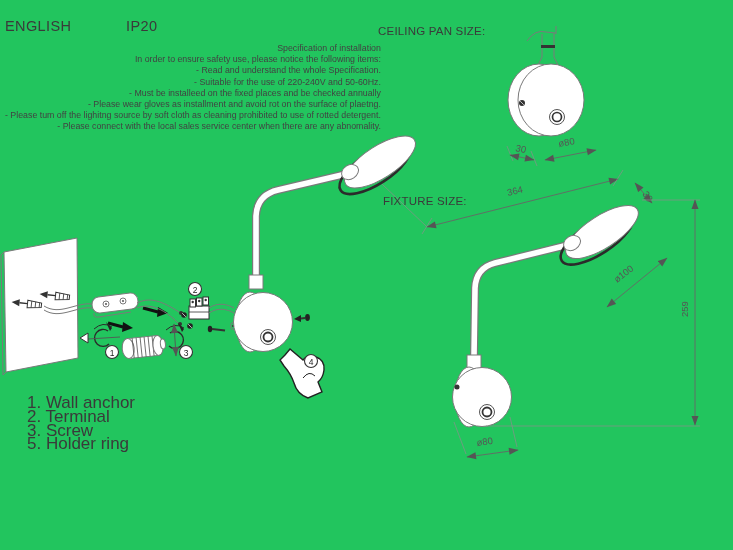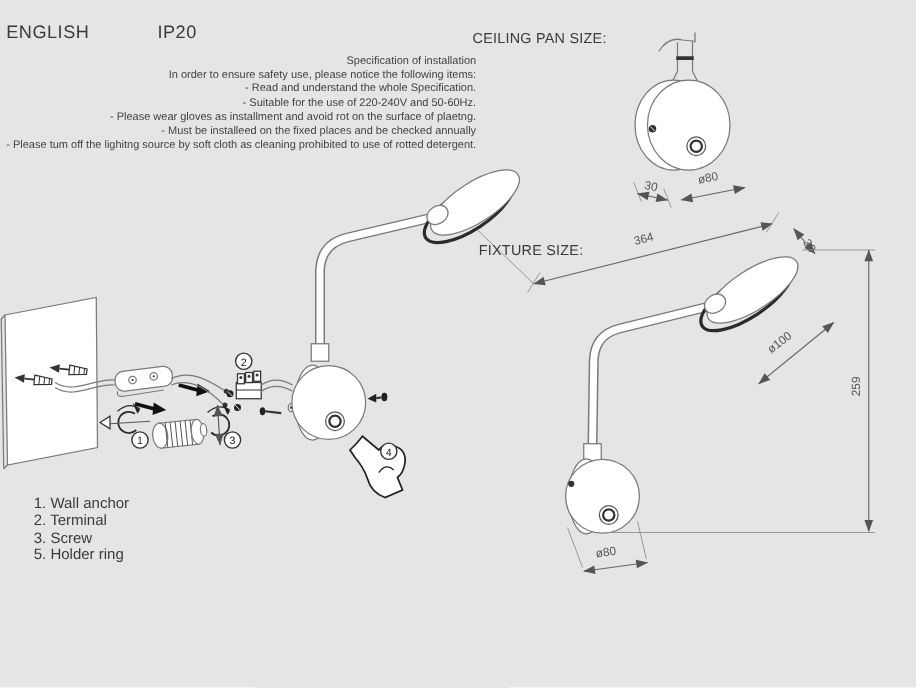"ENGLISH" .page { background: #e5e5e5 -> #22c55e }
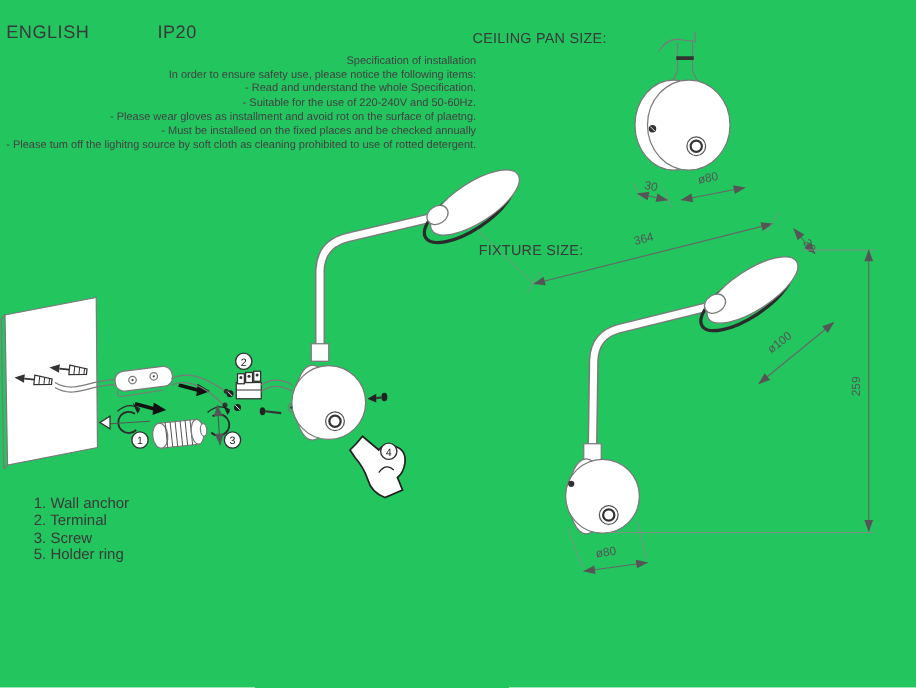"- Please wear gloves as" div.spec-line { order: before "- Must be installeed on" -> after "- Must be installeed on" }
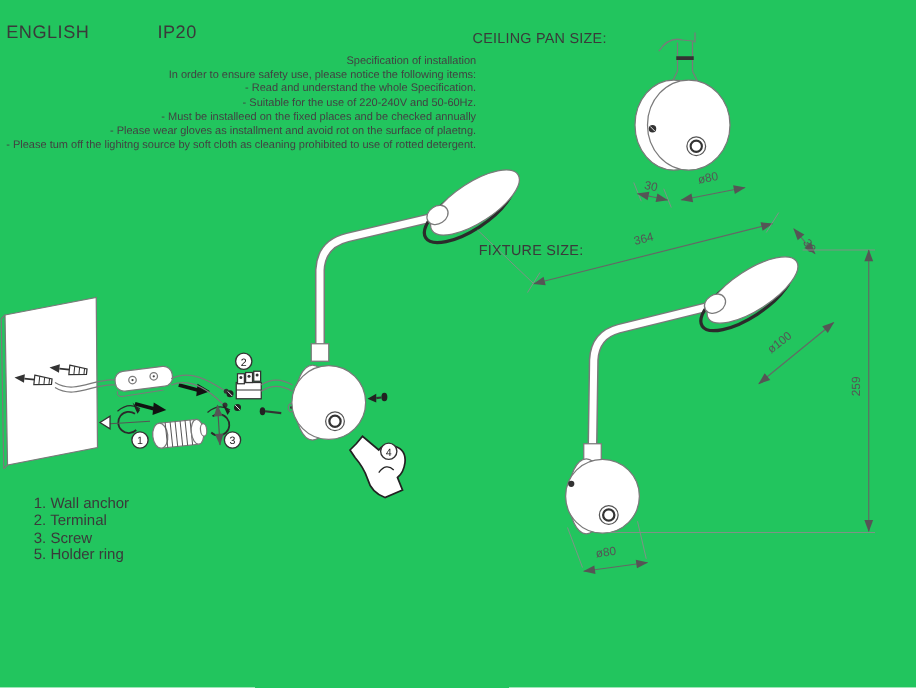"- Please connect with the" div.spec-line { html: none -> <div>- Please connect with the local sales service center when there are any abnomality.</div> }
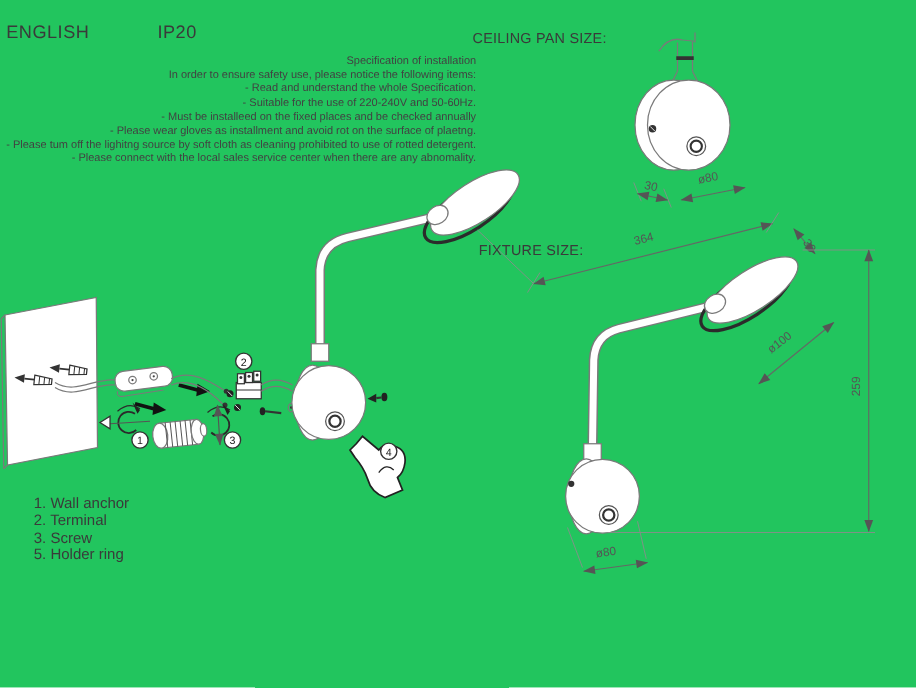"1. Wall anchor" .parts { font-size: 12px -> 17px }
